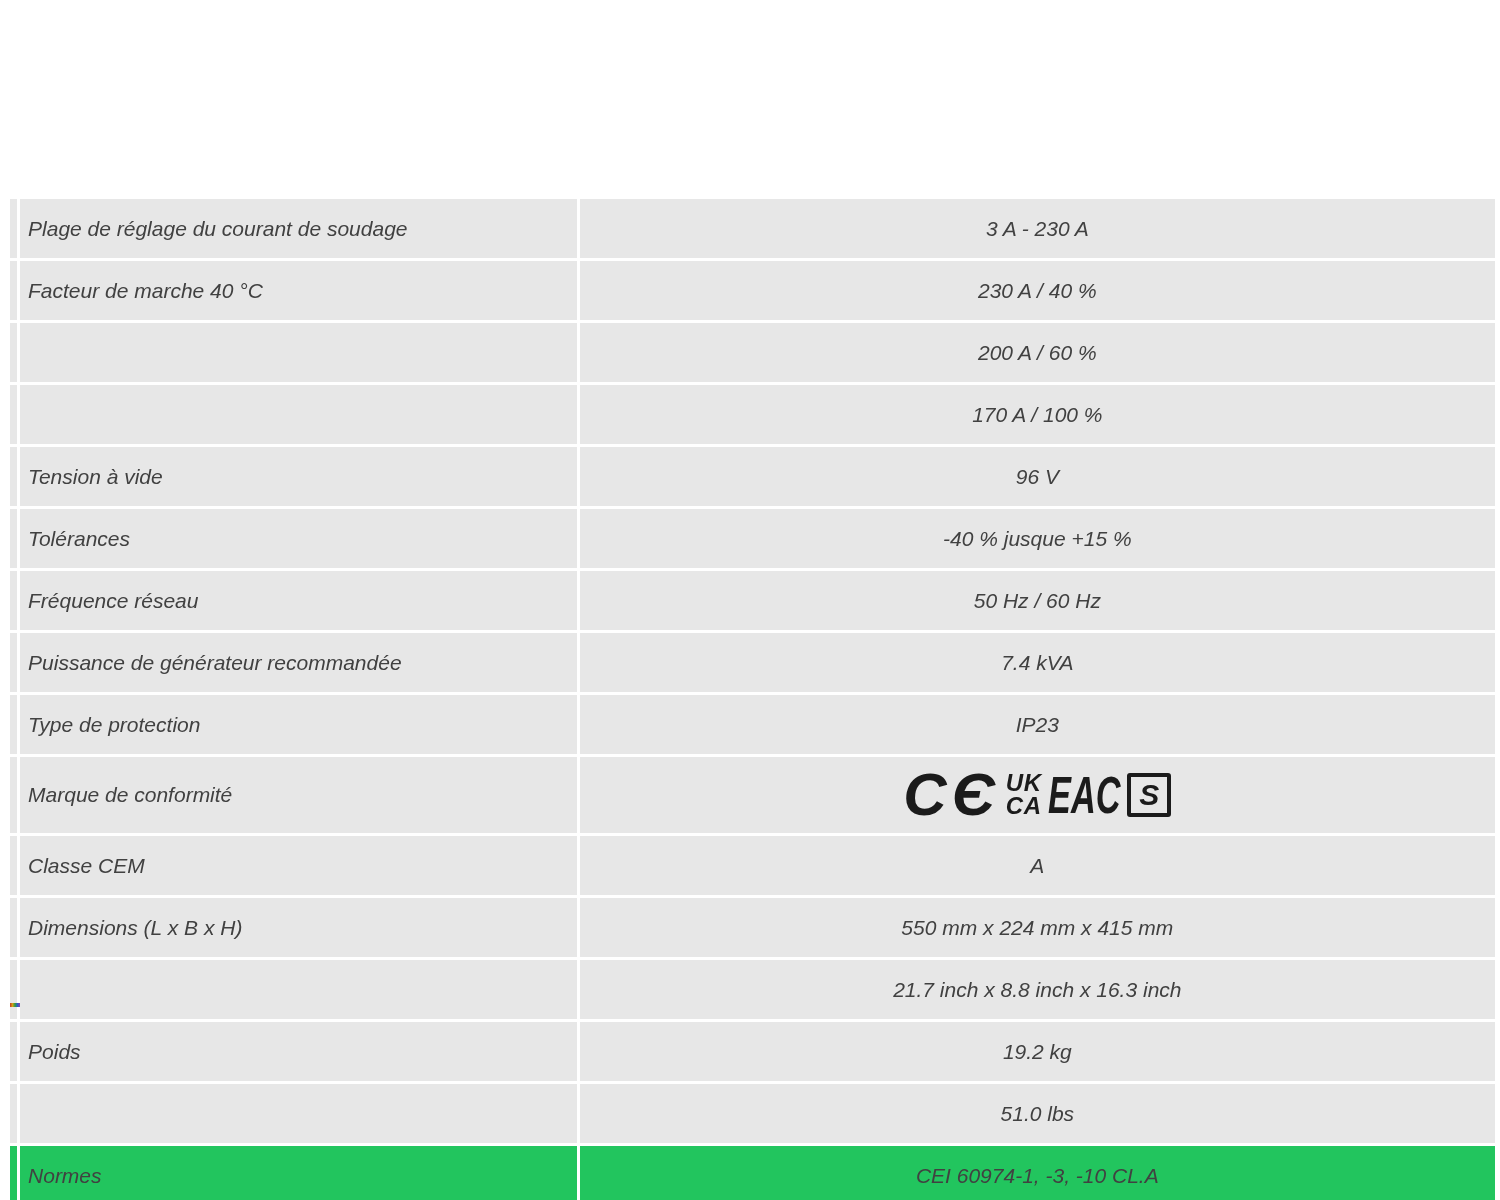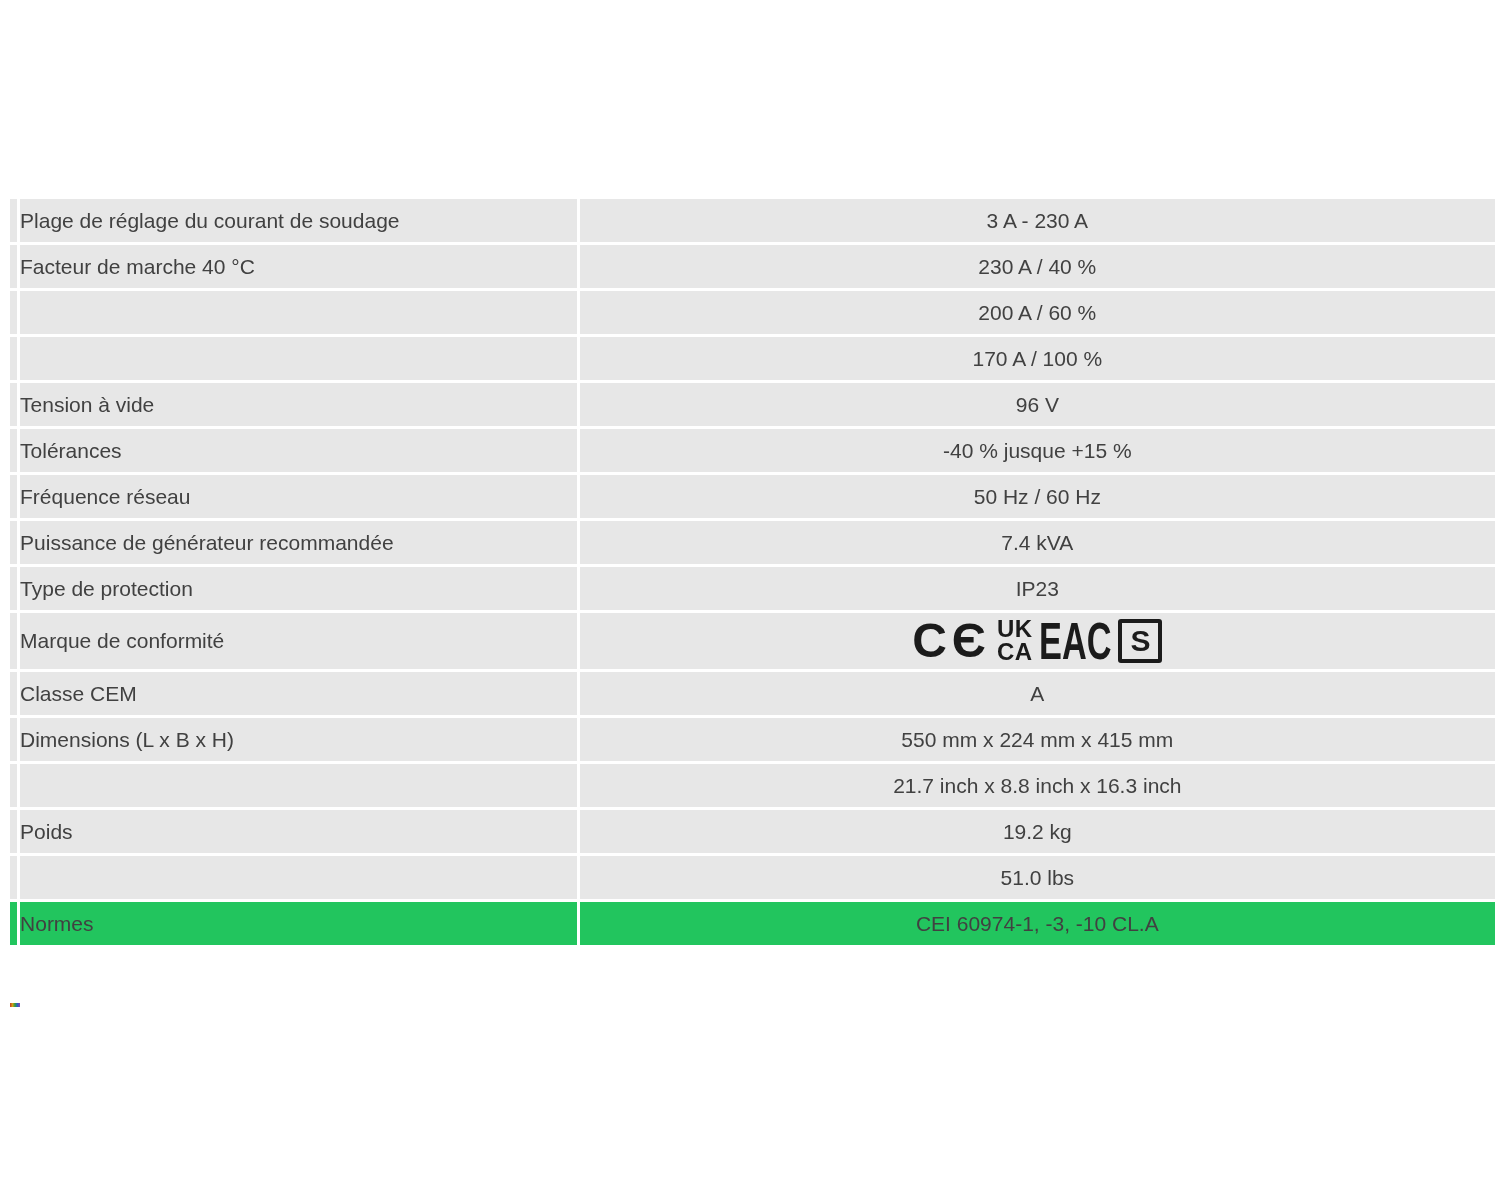"Plage de réglage du courant" table.spec-table td { font-style: none -> italic; padding: 0 -> 8px }
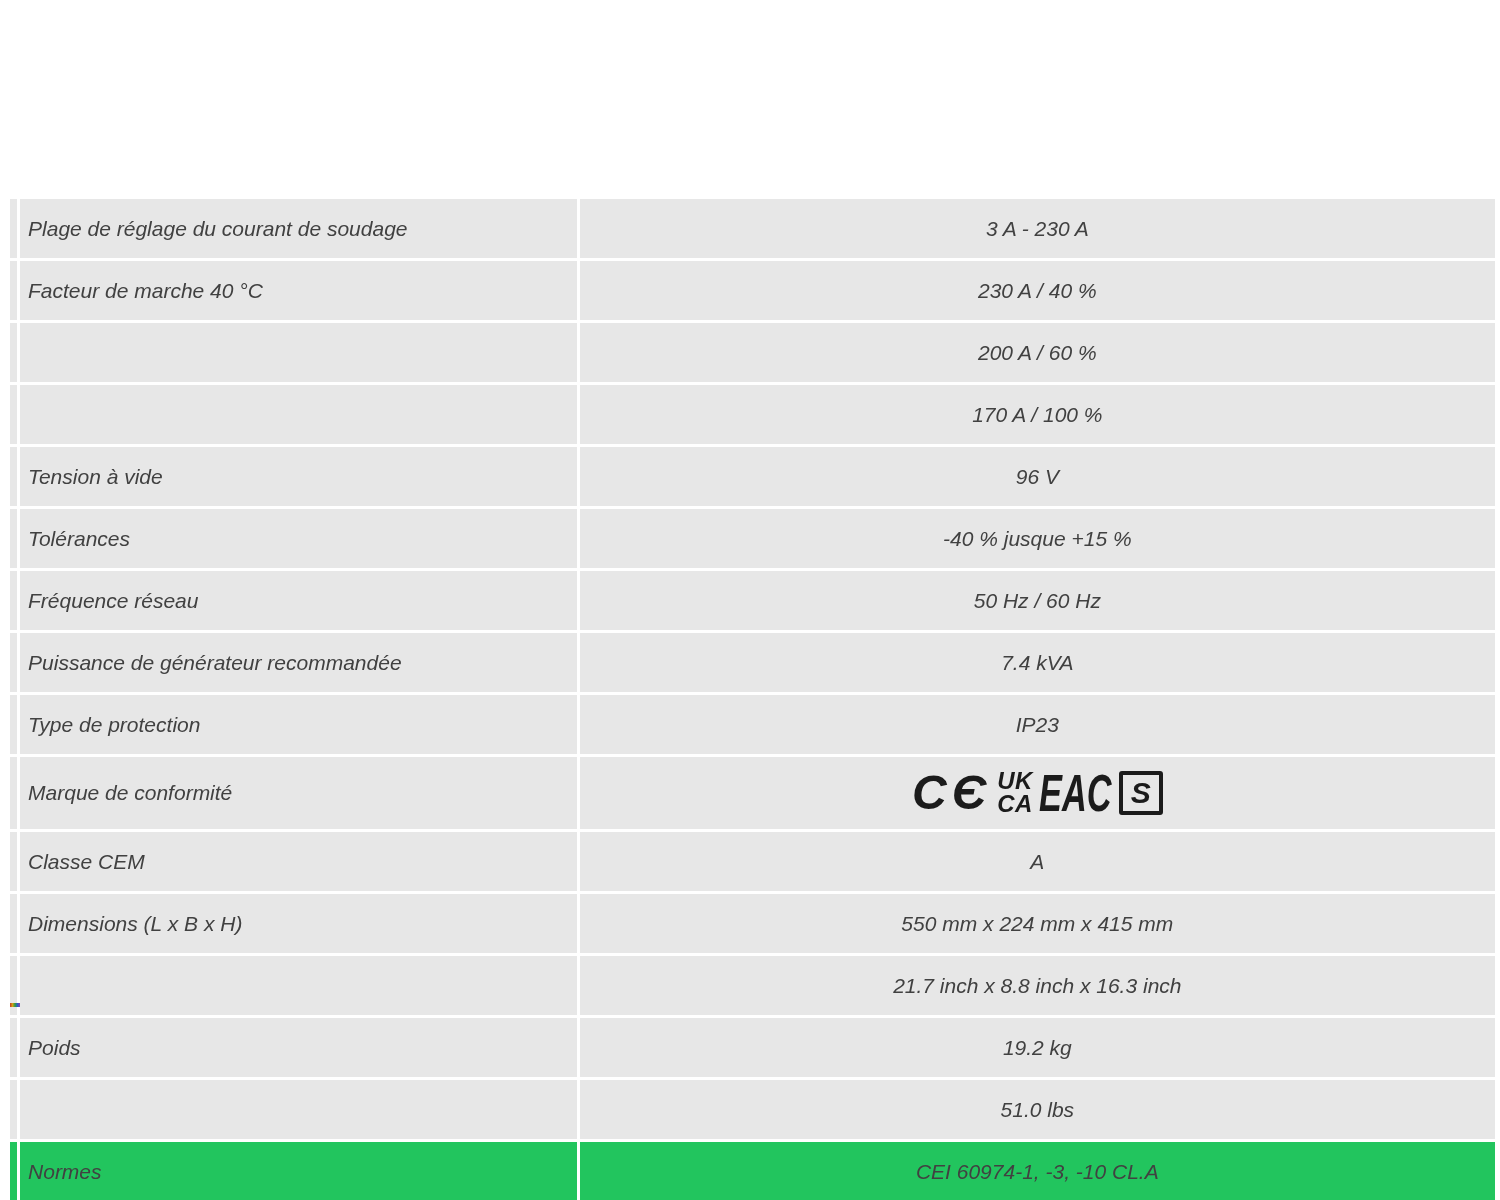"CЄ" .ce-mark { font-size: 48px -> 60px }
